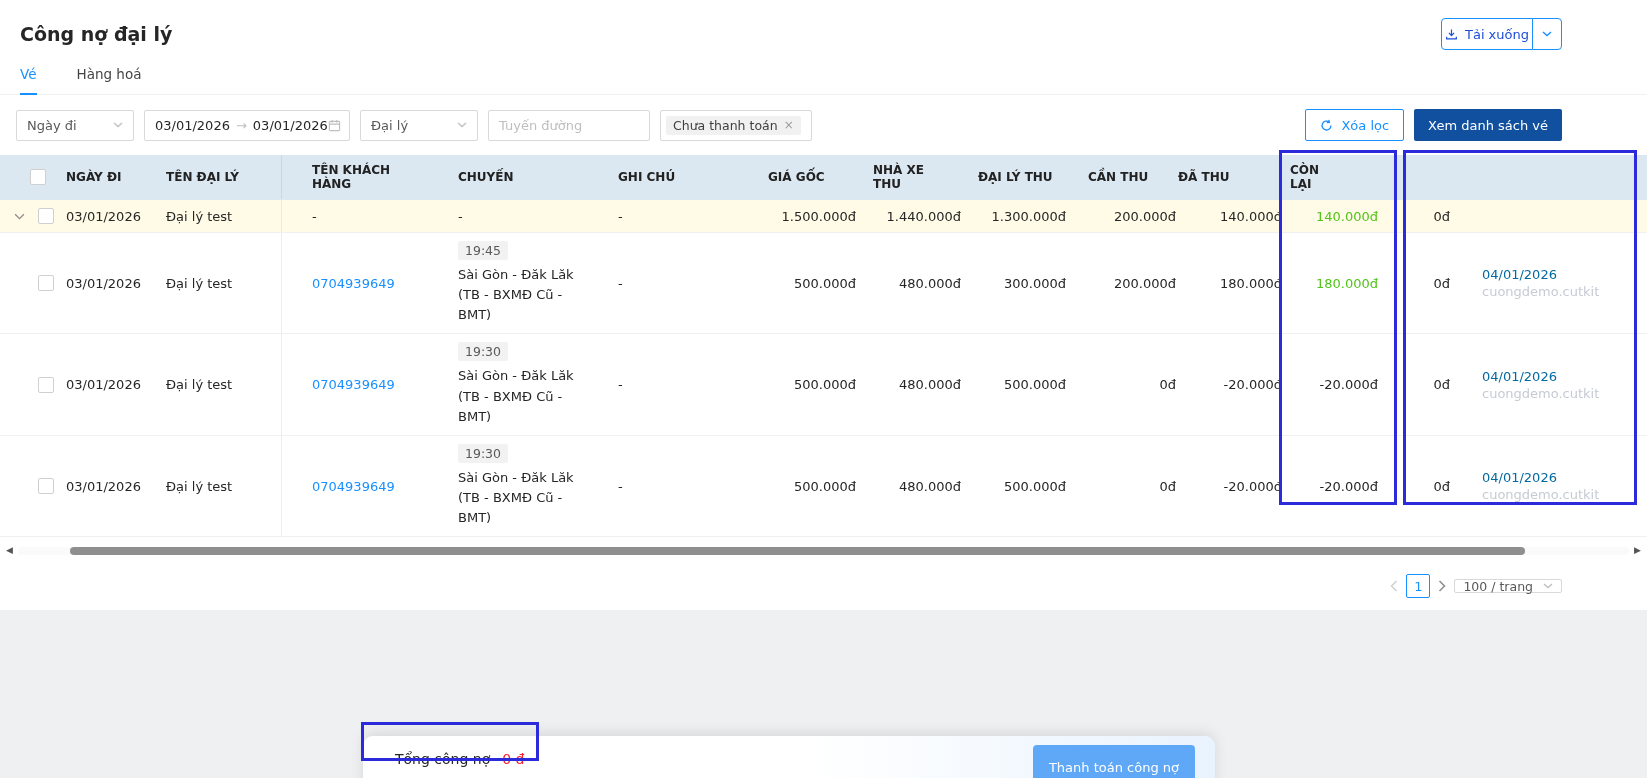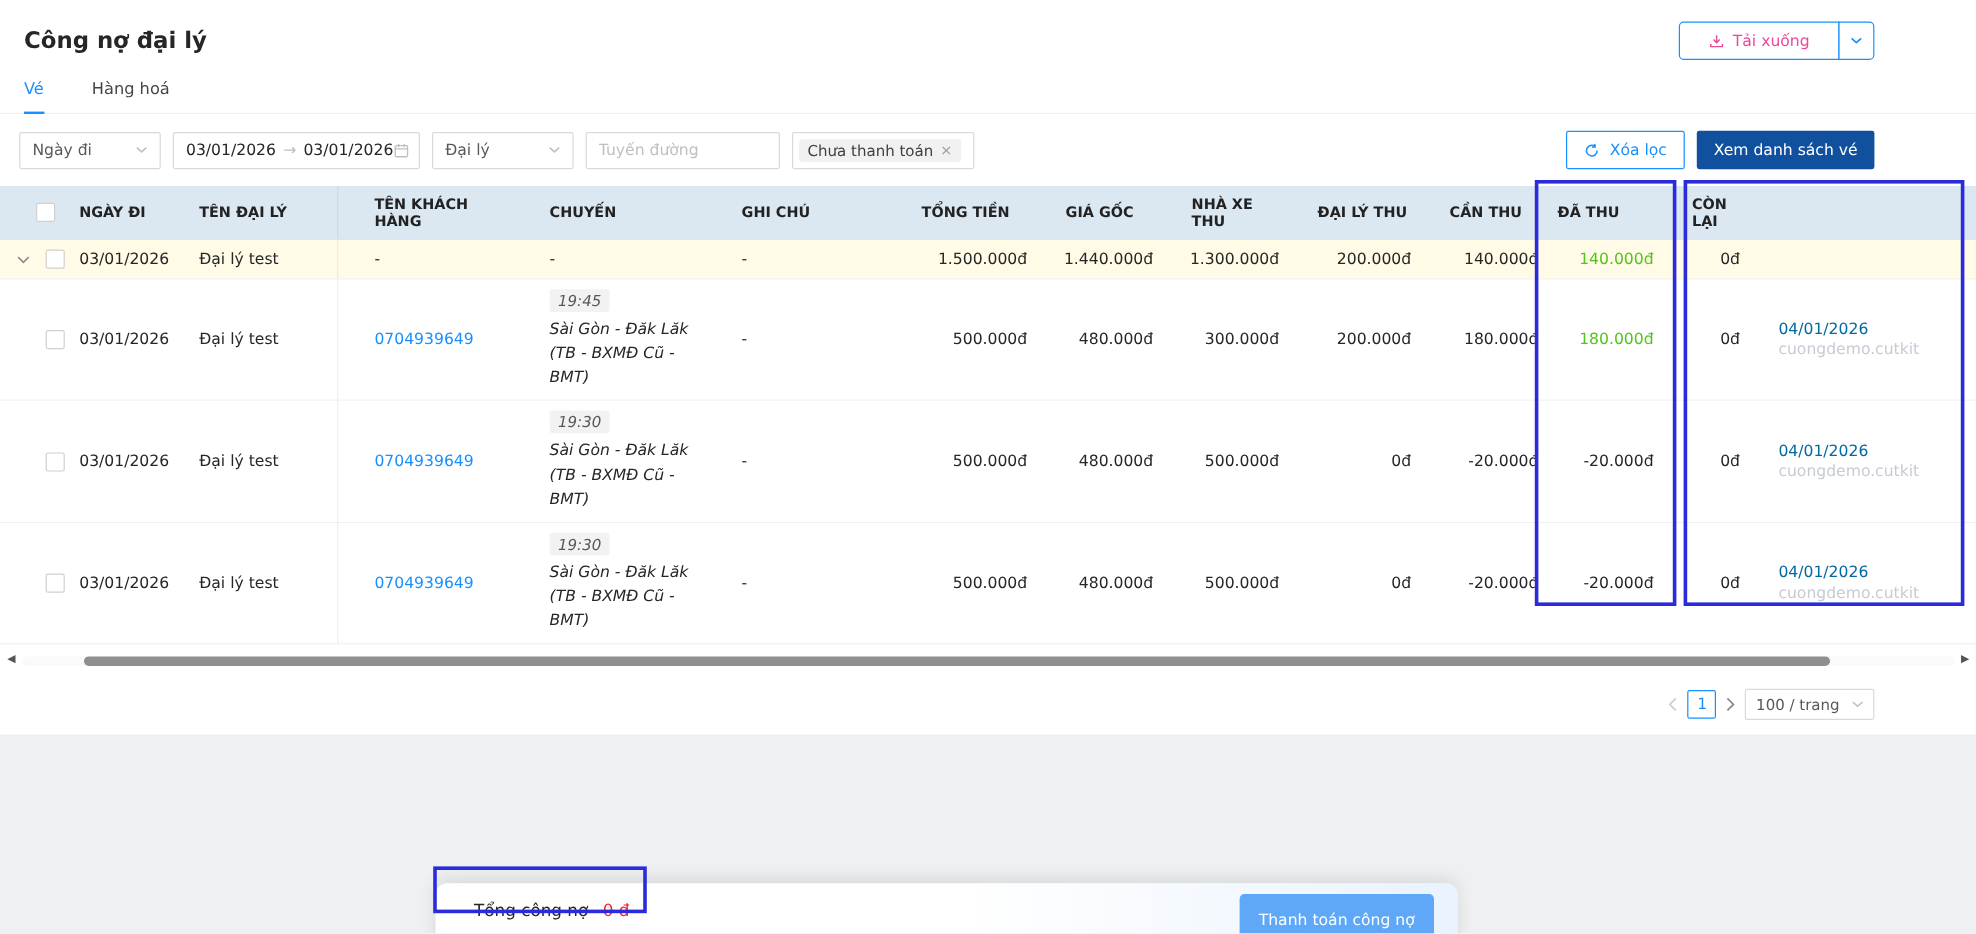"Tải xuống" .dl-btn { color: #ec4899 -> #1d4ed8; padding: 0 24px -> 0 3px }
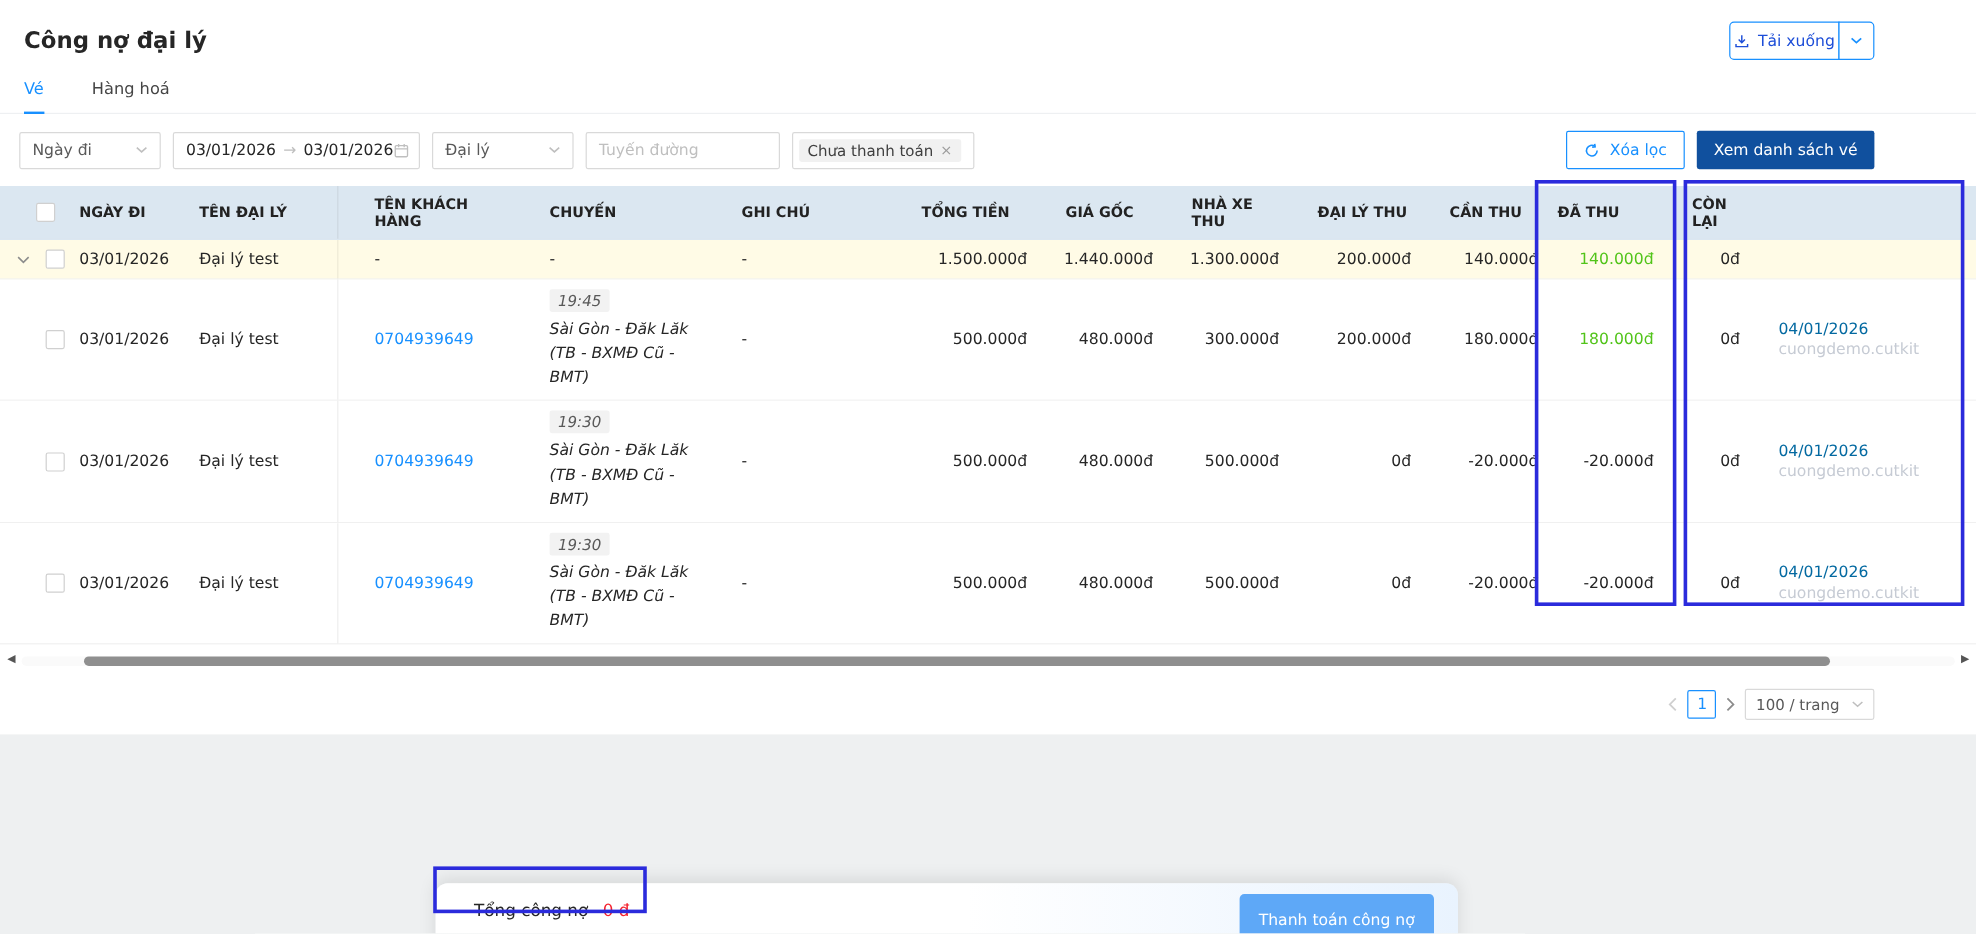"TỔNG TIỀN" div.cell { html: <div>TỔNG TIỀN</div> -> none }
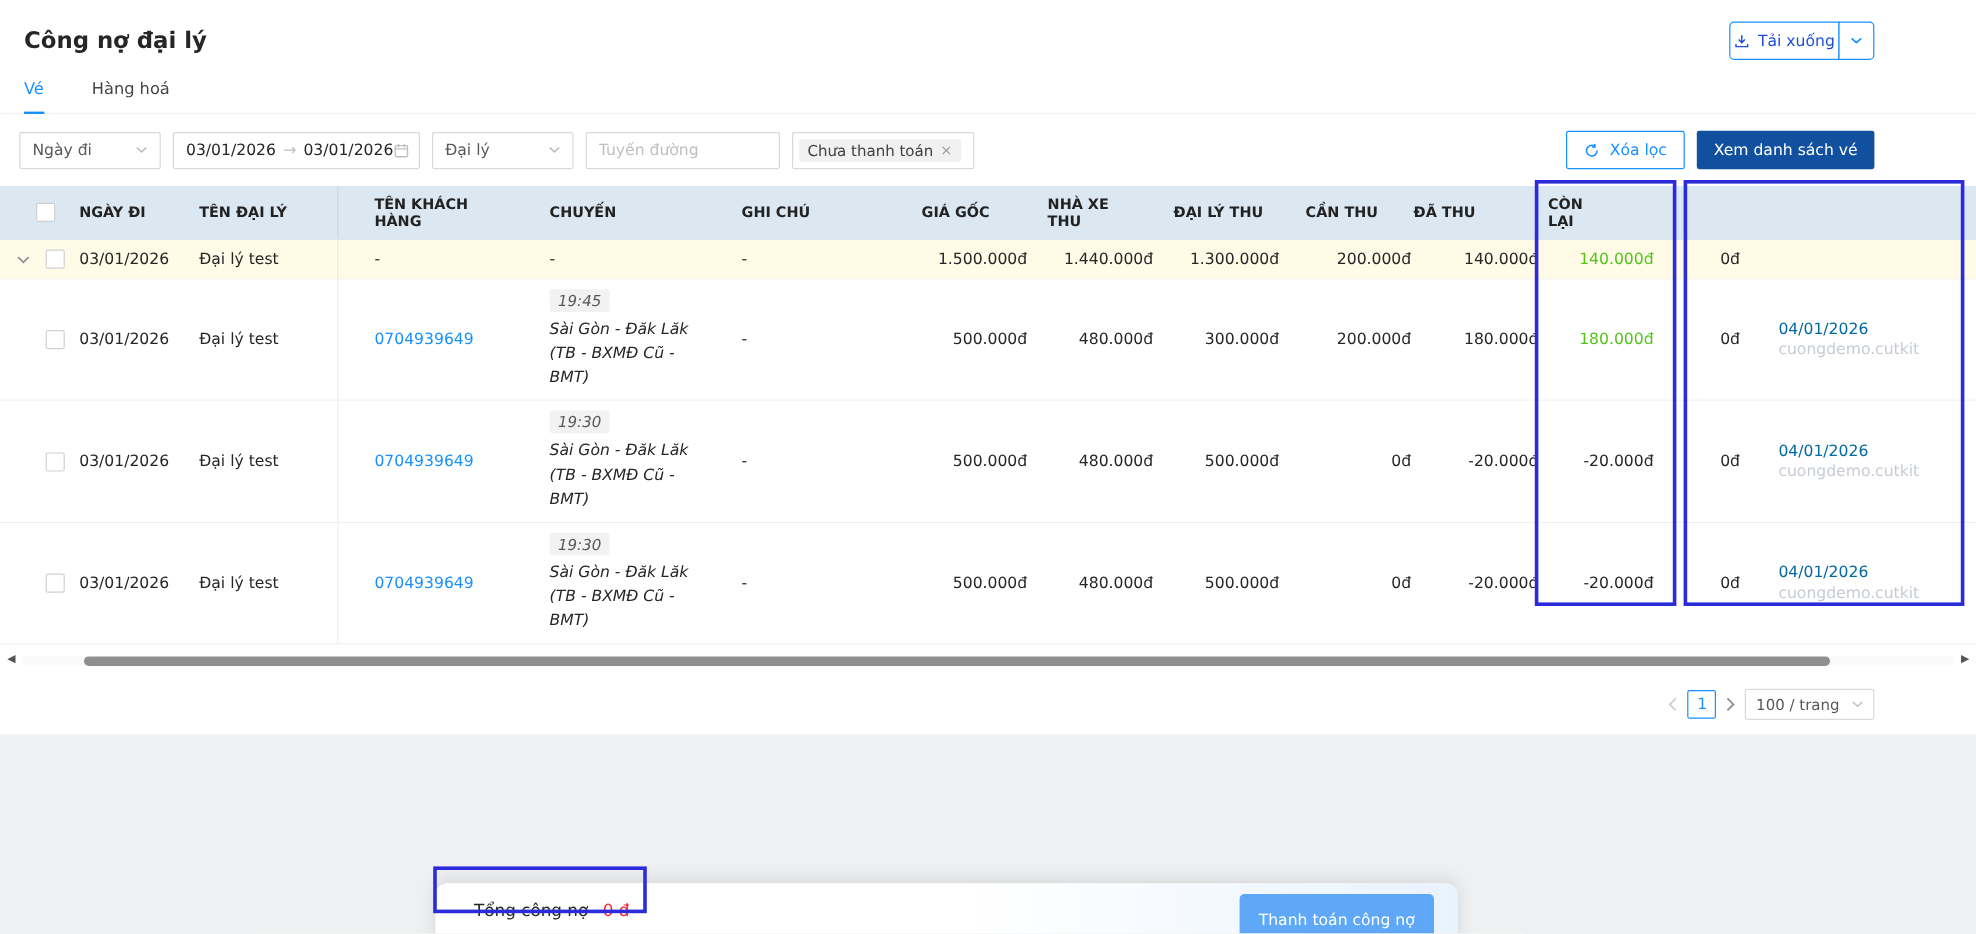"19:45" .chuyen-stack { font-style: italic -> none }
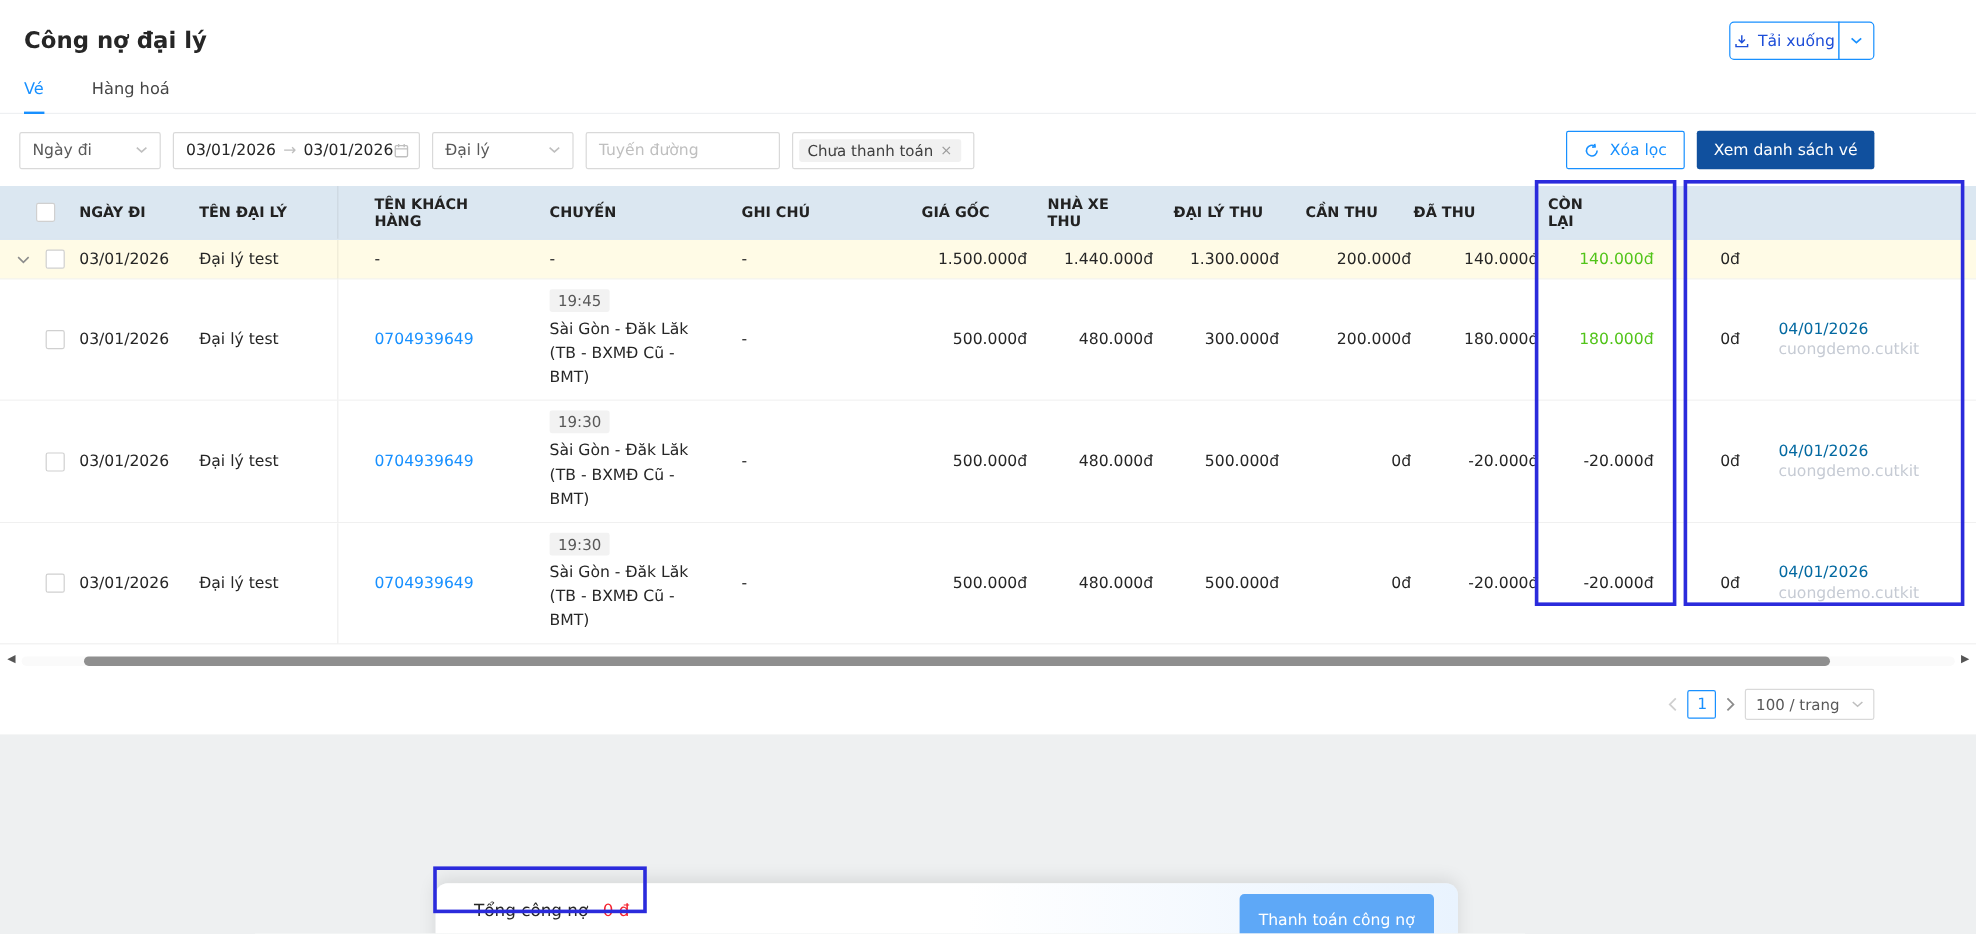"100 / trang" .pg-size { height: 26px -> 14px }
